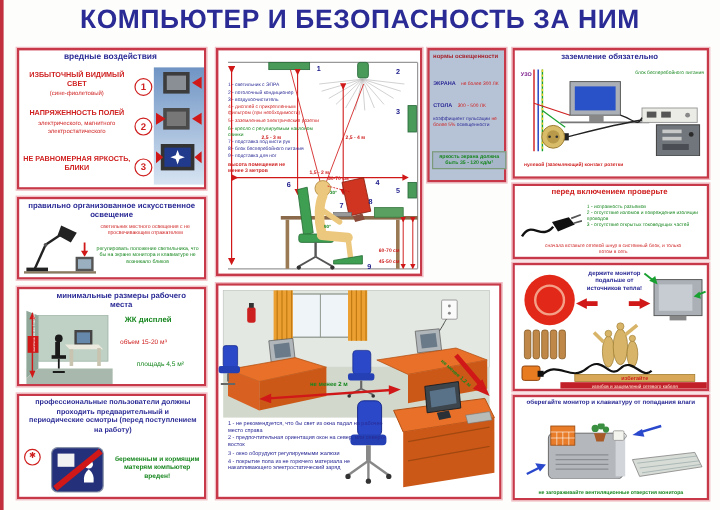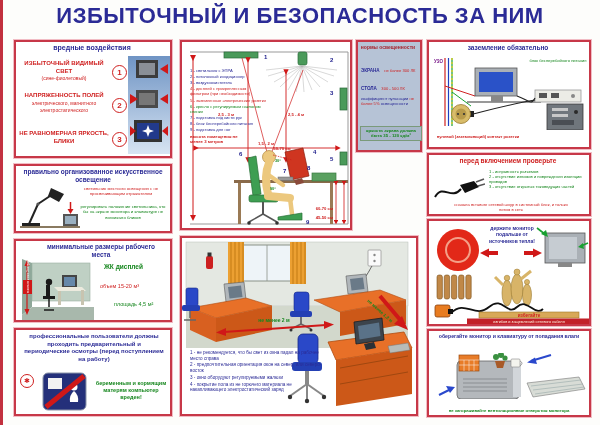"ИЗБЫТОЧНЫЙ И БЕЗОПАСНОСТЬ ЗА НИМ" h1.title { text: ИЗБЫТОЧНЫЙ -> КОМПЬЮТЕР }
